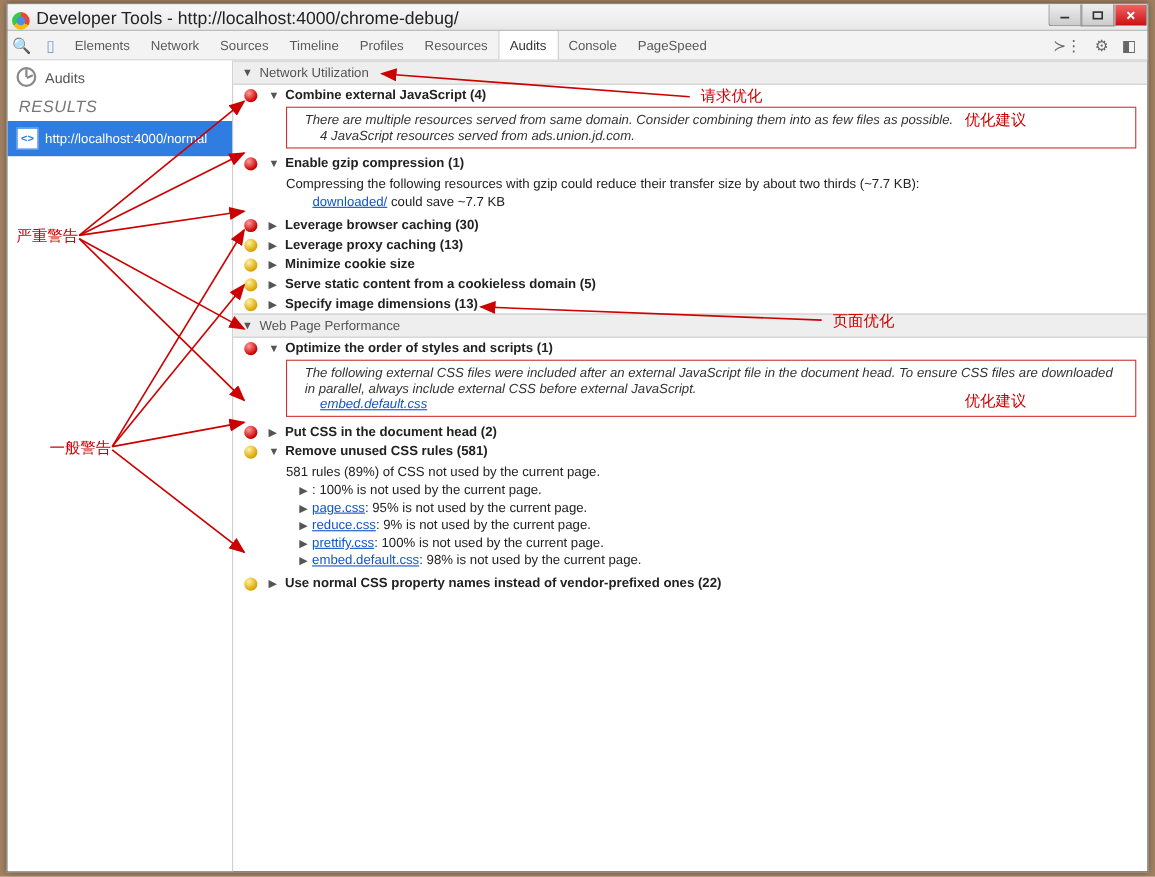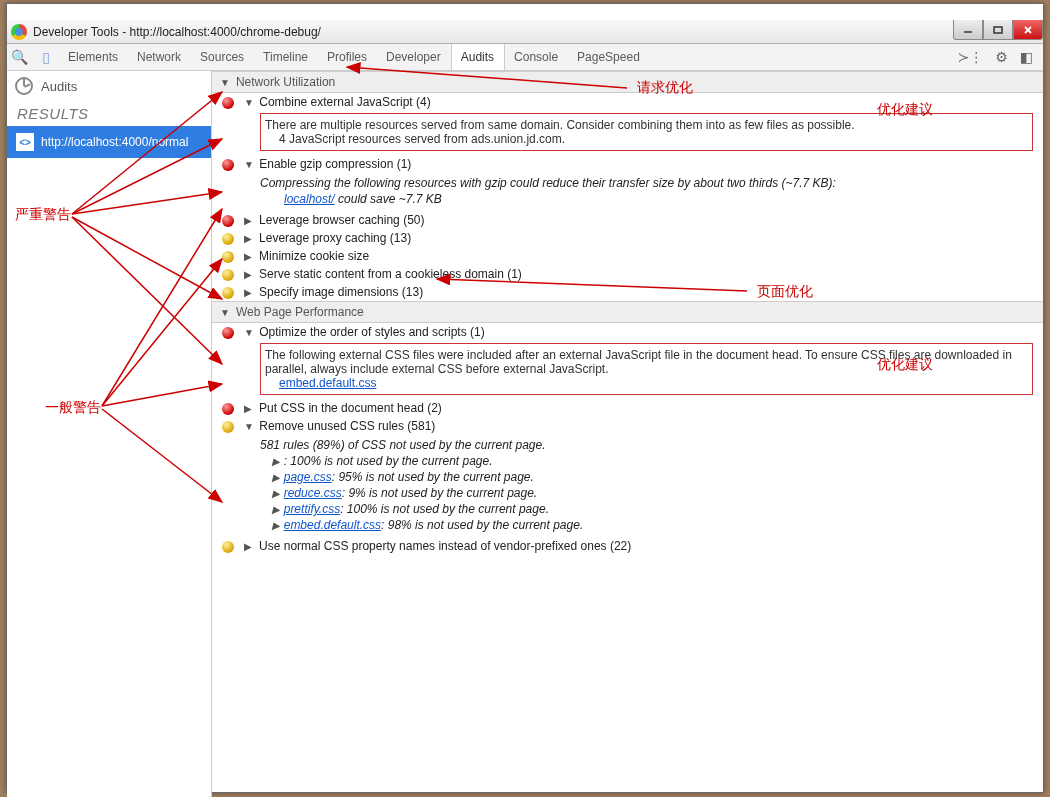"Developer Tools -" .titlebar { align-items: center -> flex-end; font-size: 12px -> 16px; margin-top: 16px -> none }
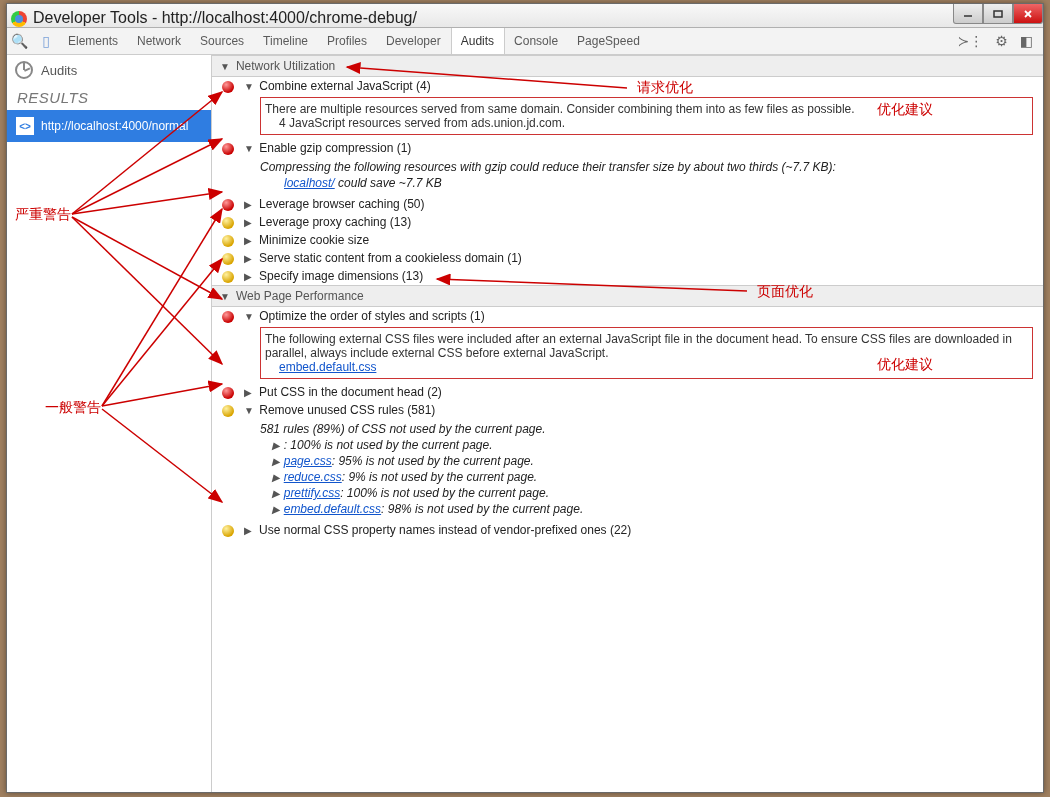"Developer" div.tab { text: Developer -> Resources }
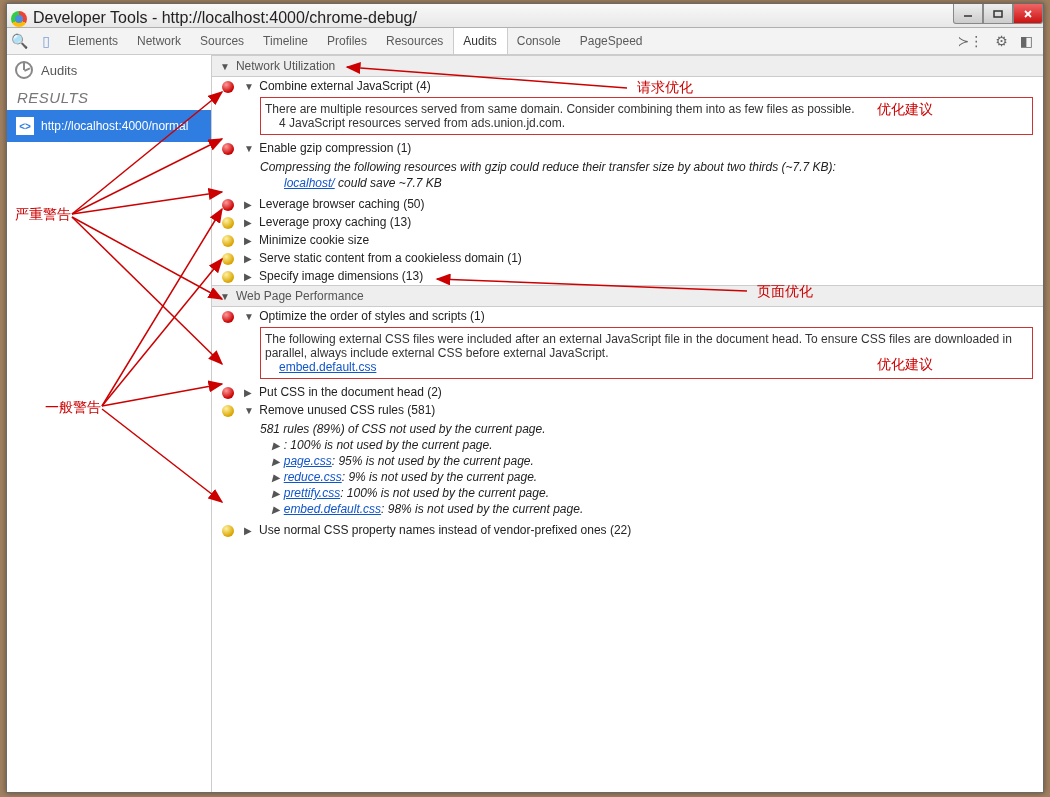"Combine external JavaScript (4)" .row b { font-weight: normal -> bold }
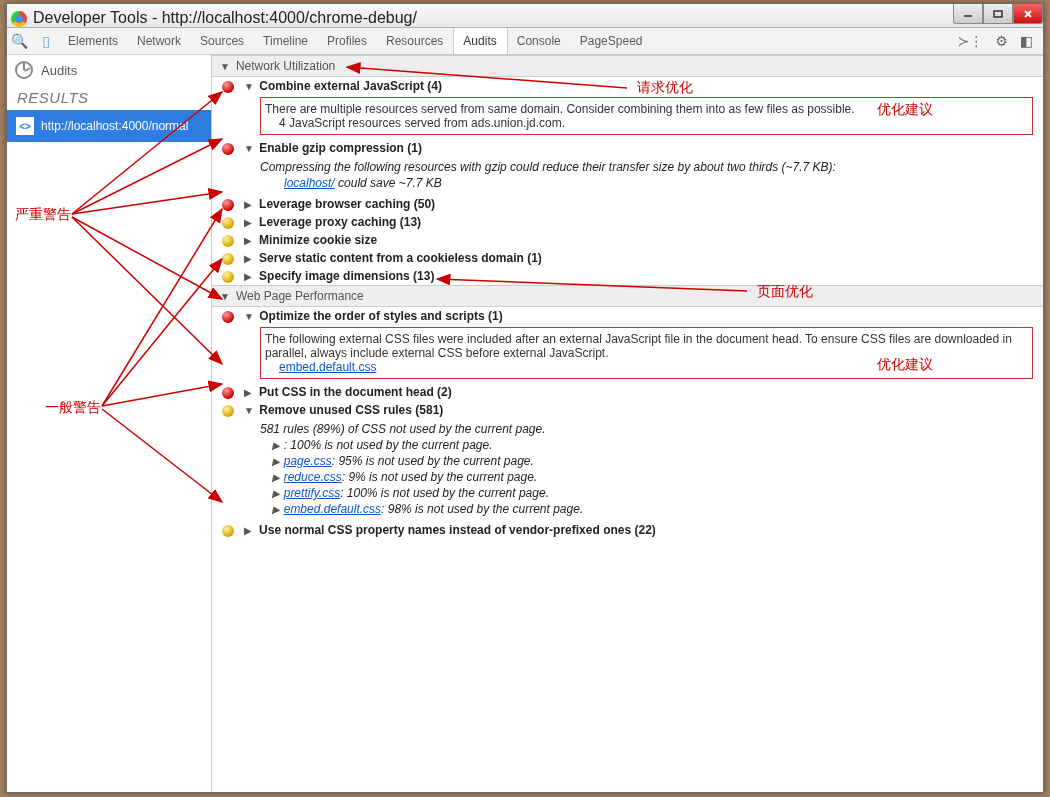"There are multiple resources served" .detail { font-style: none -> italic; padding: 4px 4px -> 4px 16px }
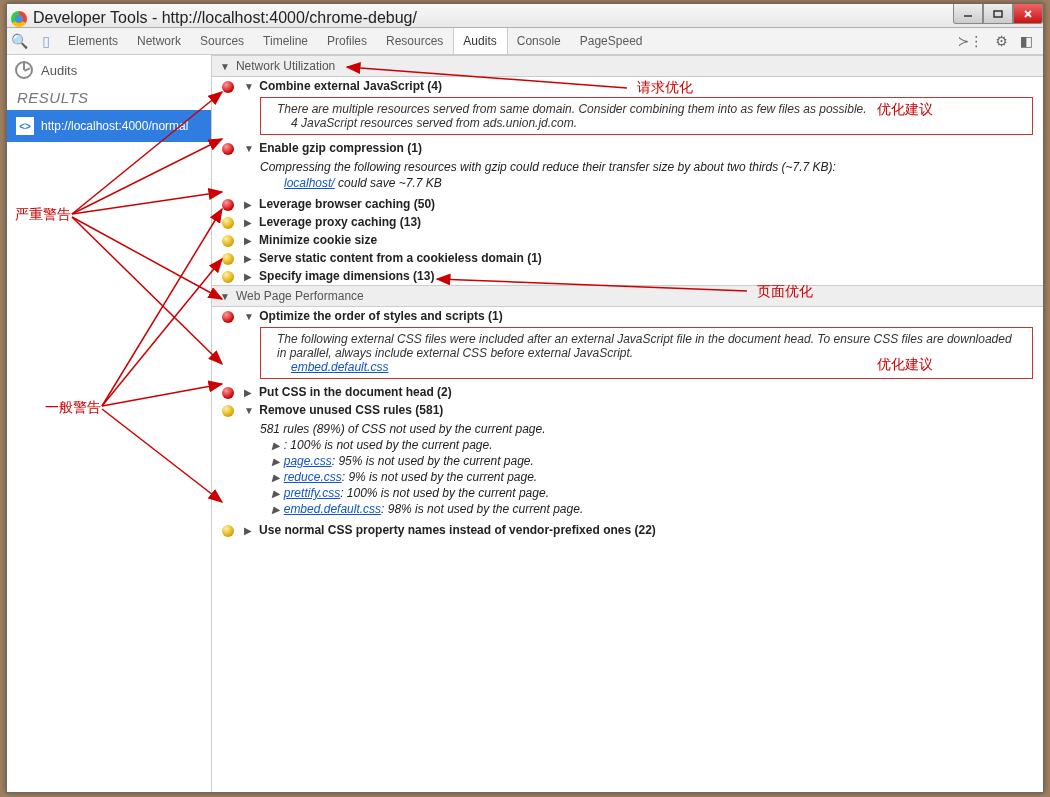"Compressing the following resources with" .sublist { font-style: italic -> none }
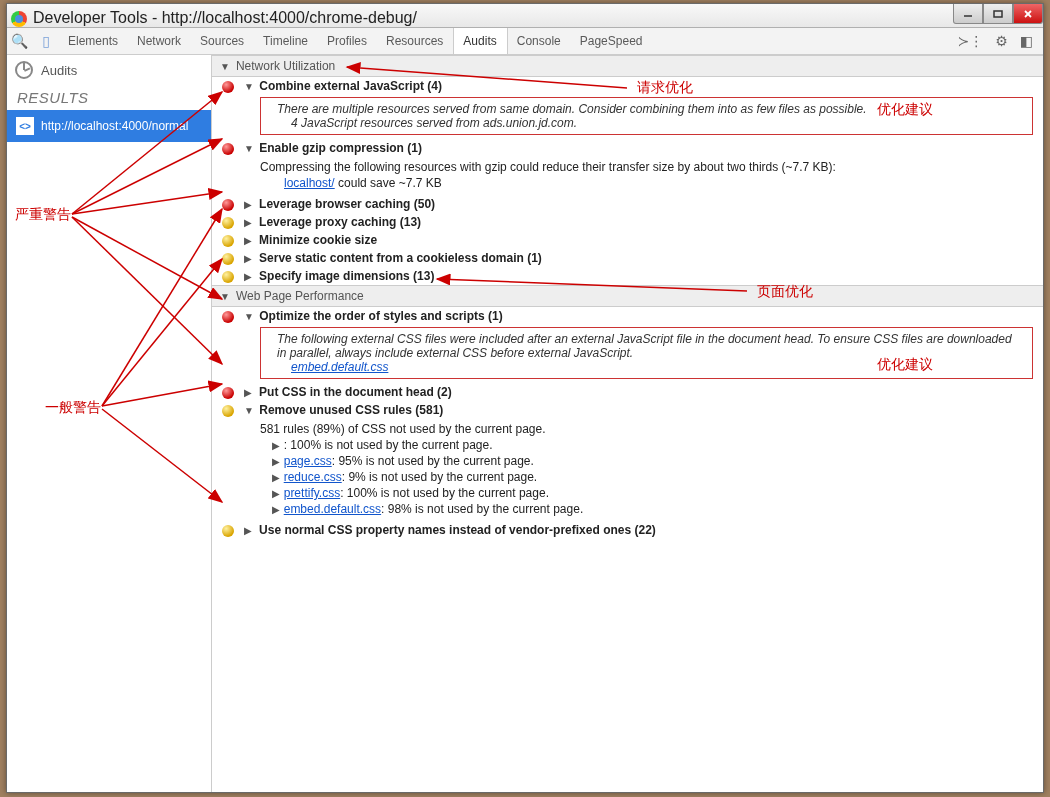"localhost/" span.link { text: localhost/ -> downloaded/ }
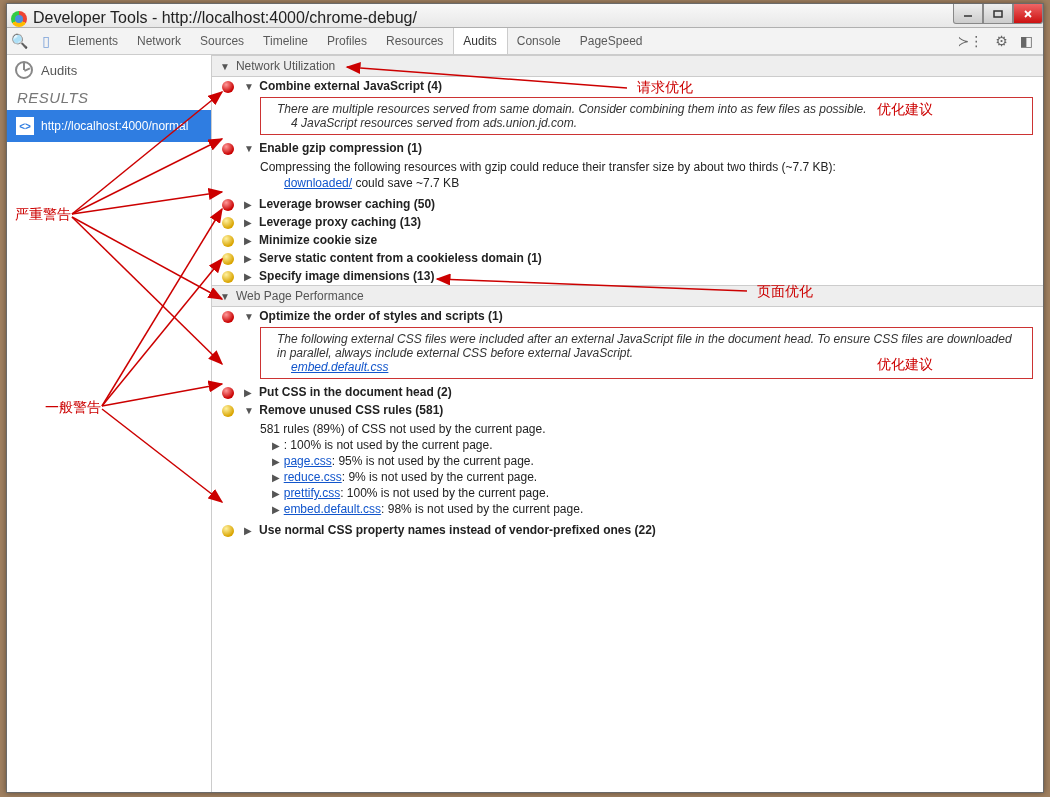"Leverage browser caching (50)" b { text: 50 -> 30 }
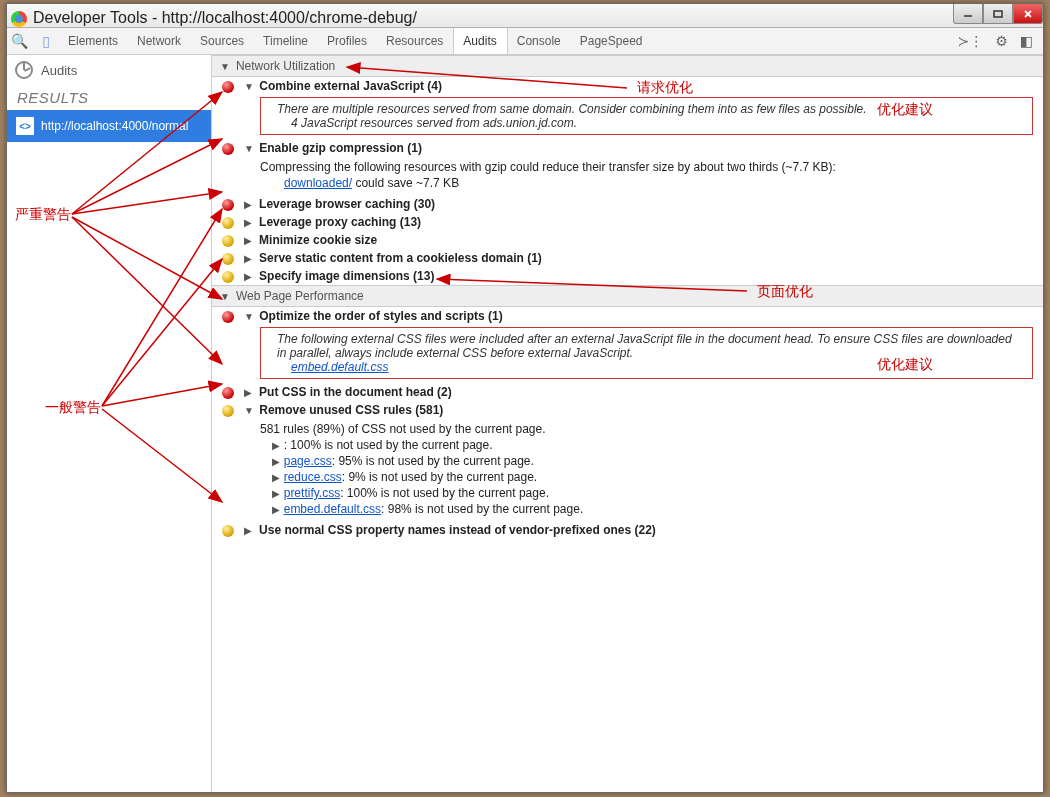"Serve static content from a" b { text: 1 -> 5 }
